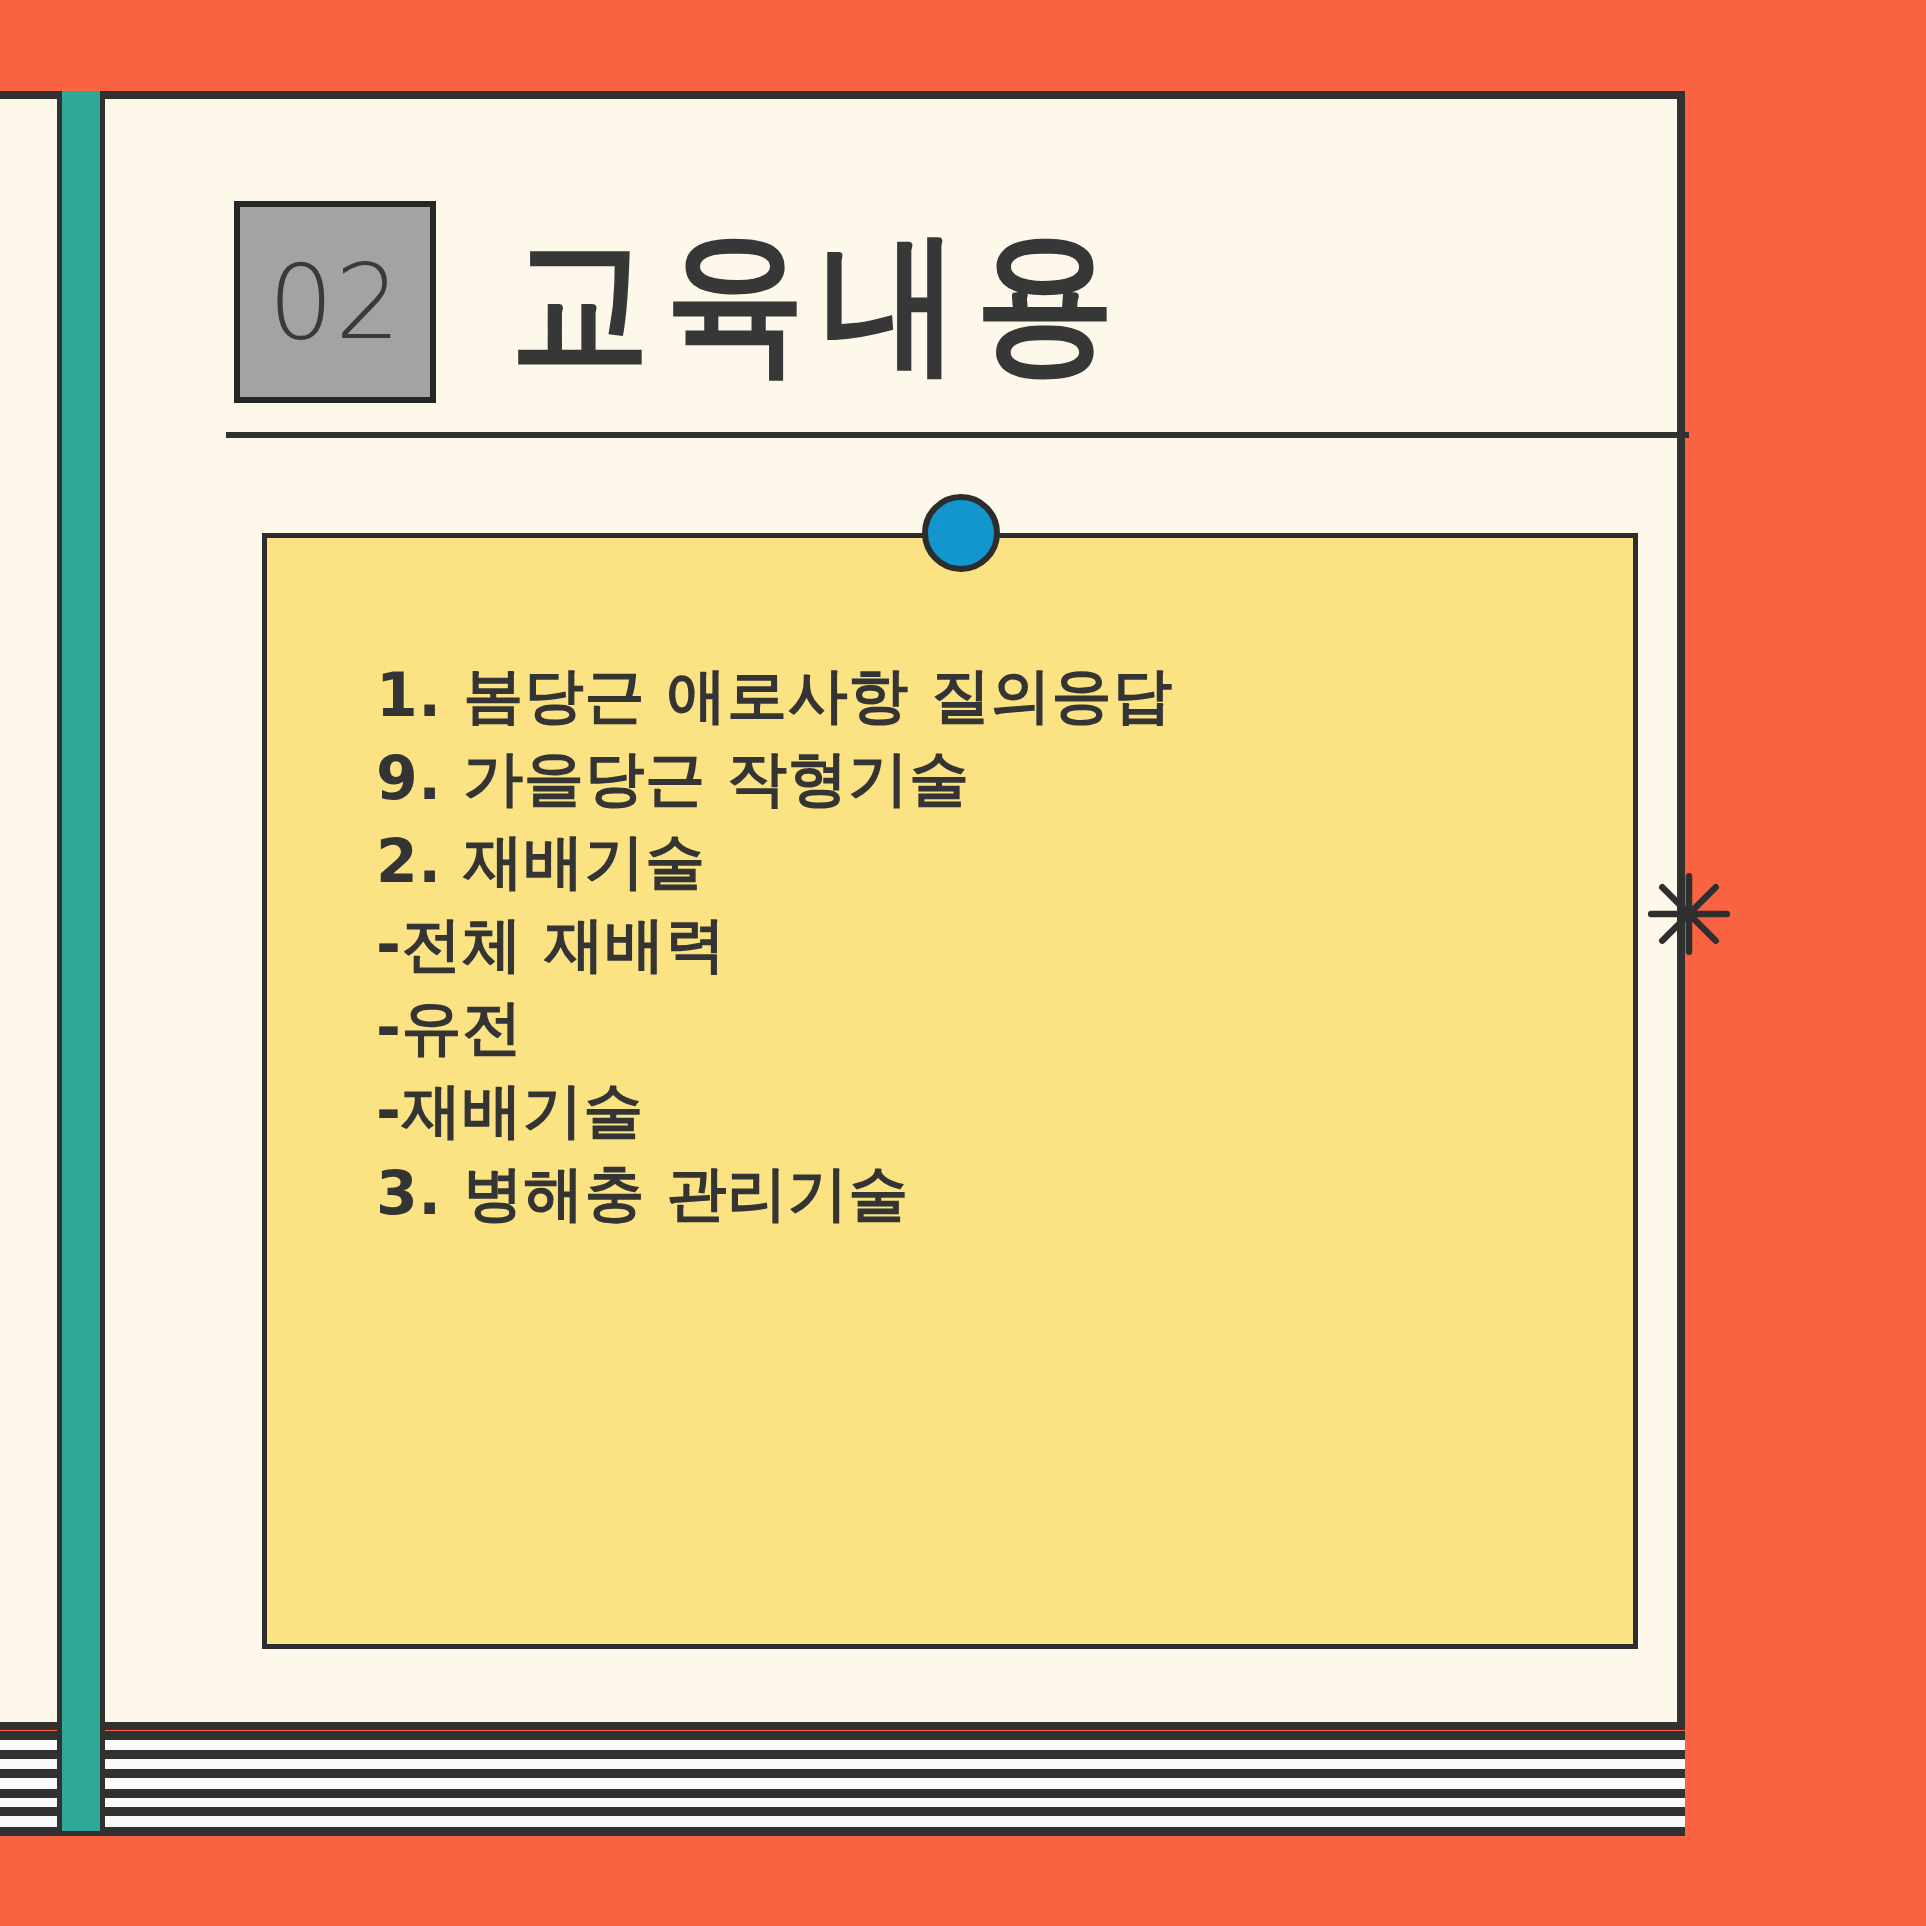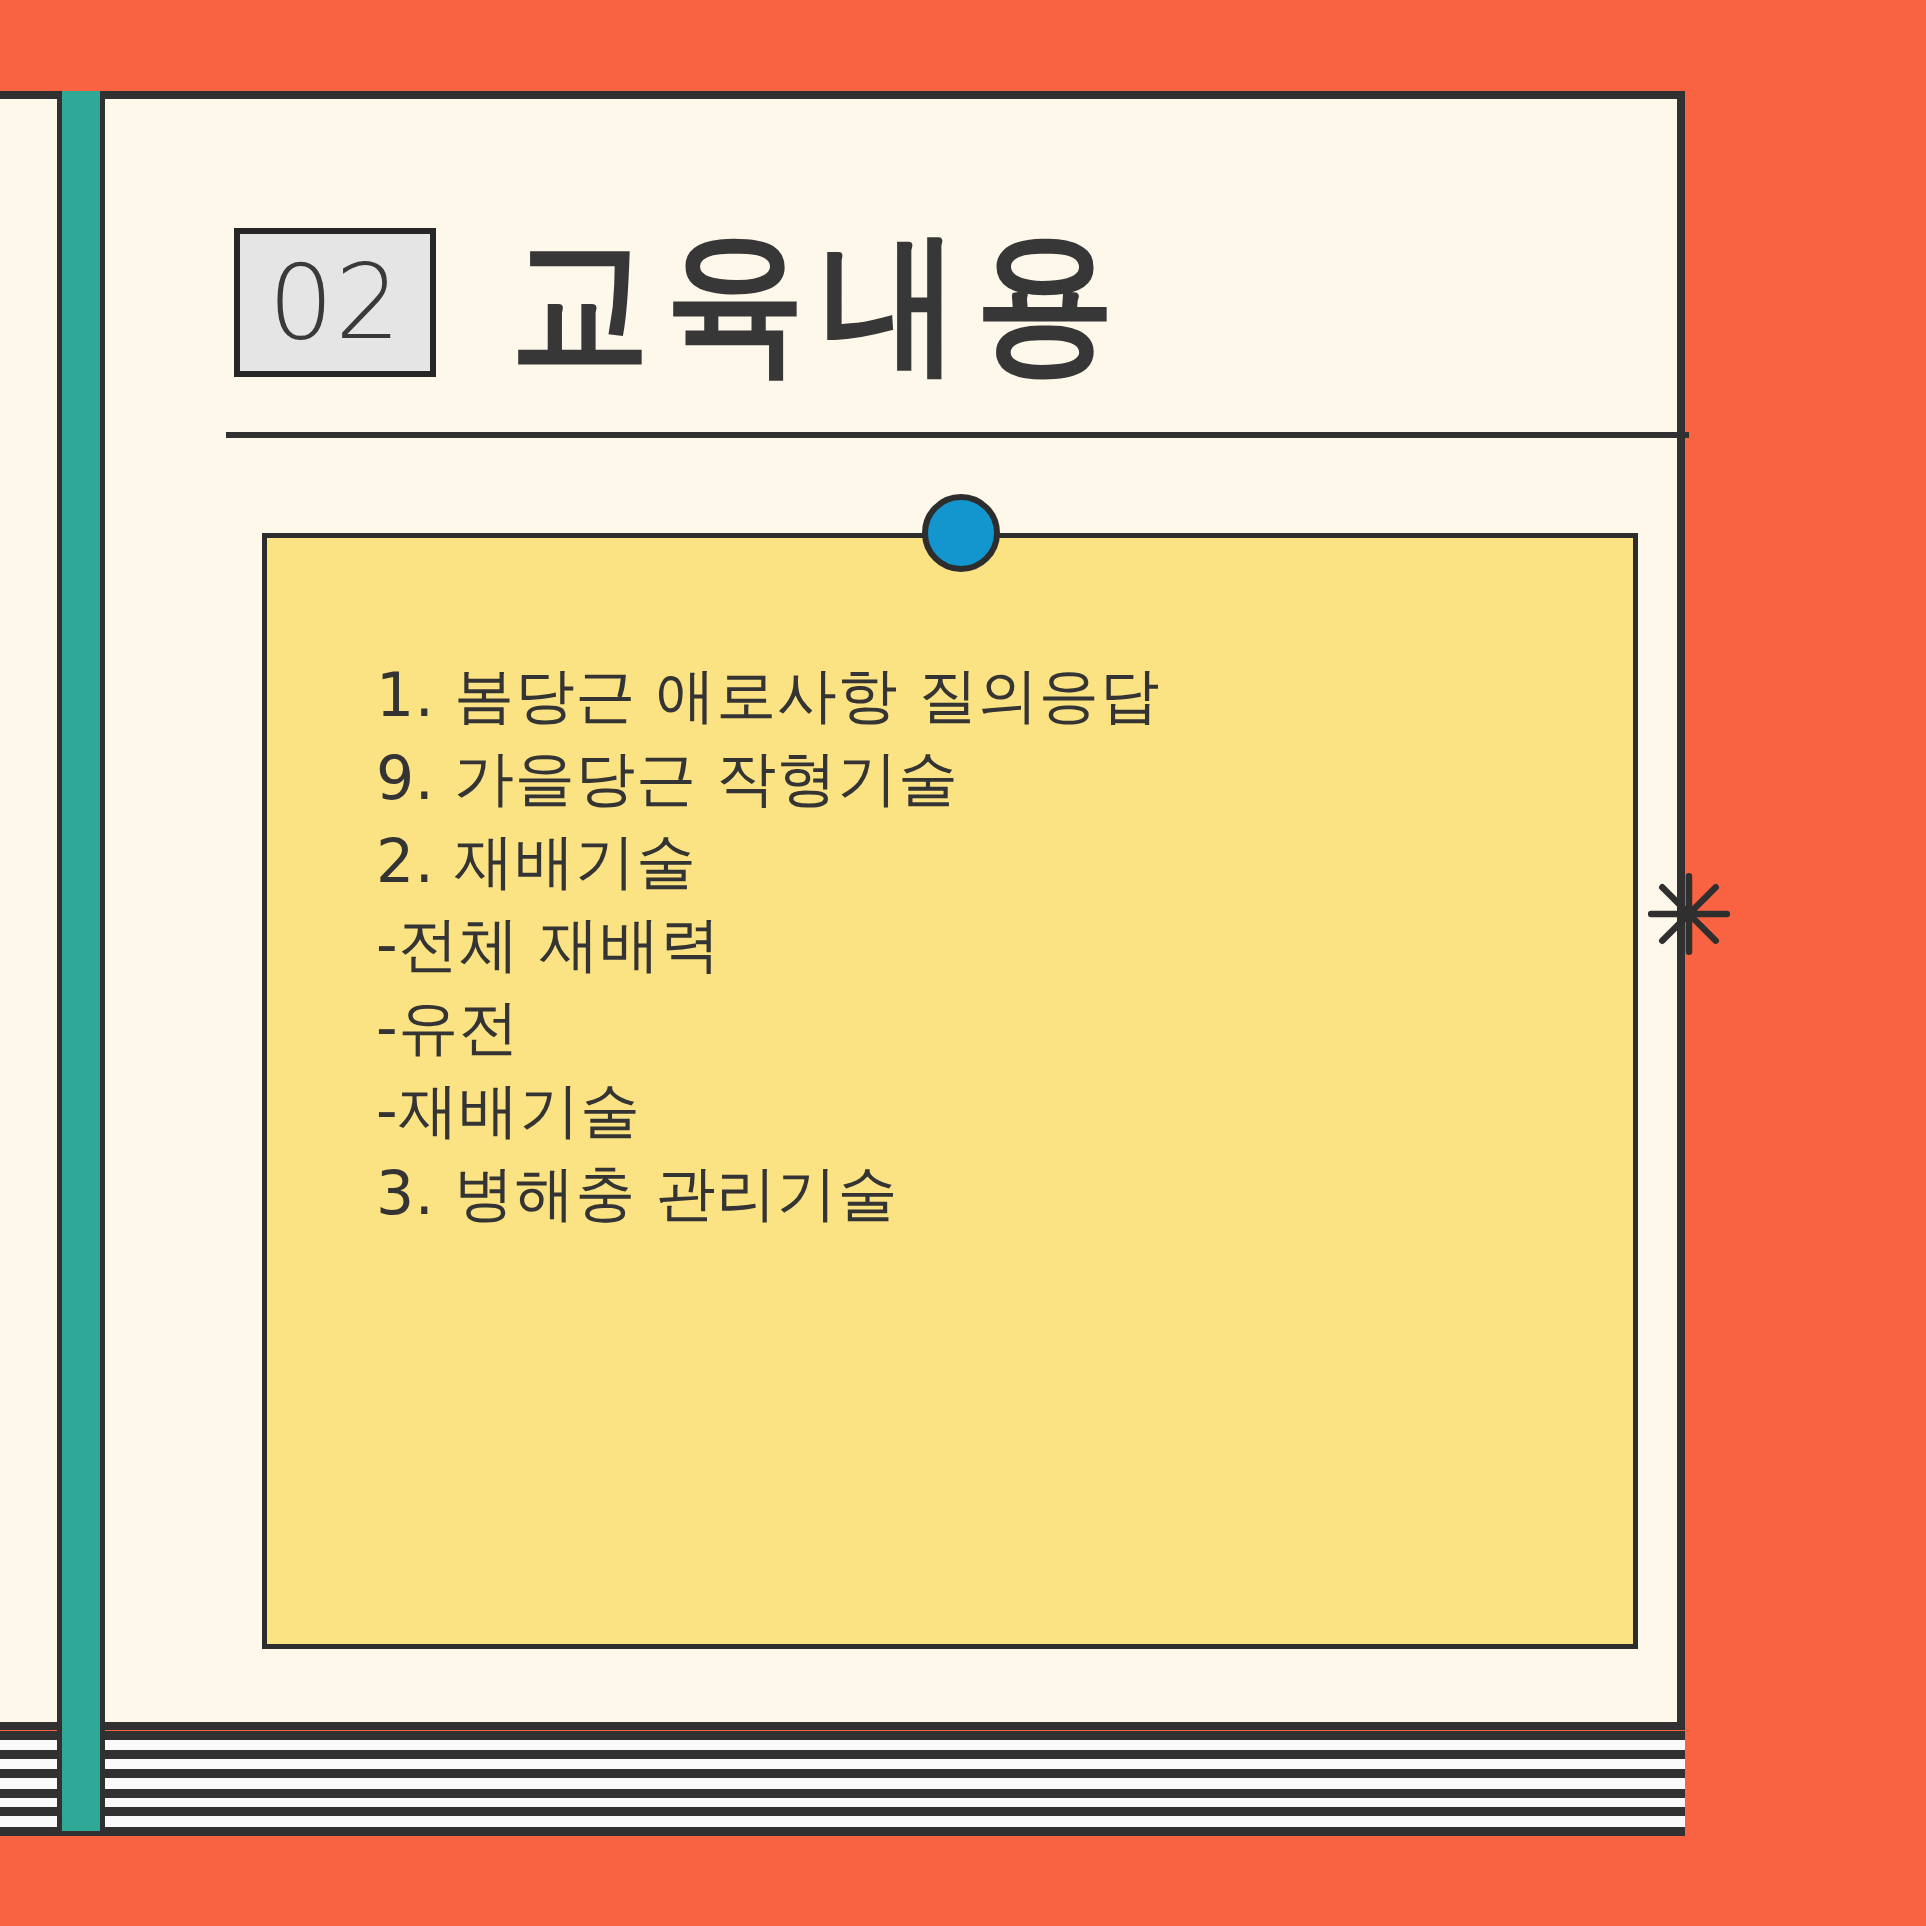"02" #badge-box { background: #e5e5e5 -> #a3a3a3; height: 149px -> 202px }
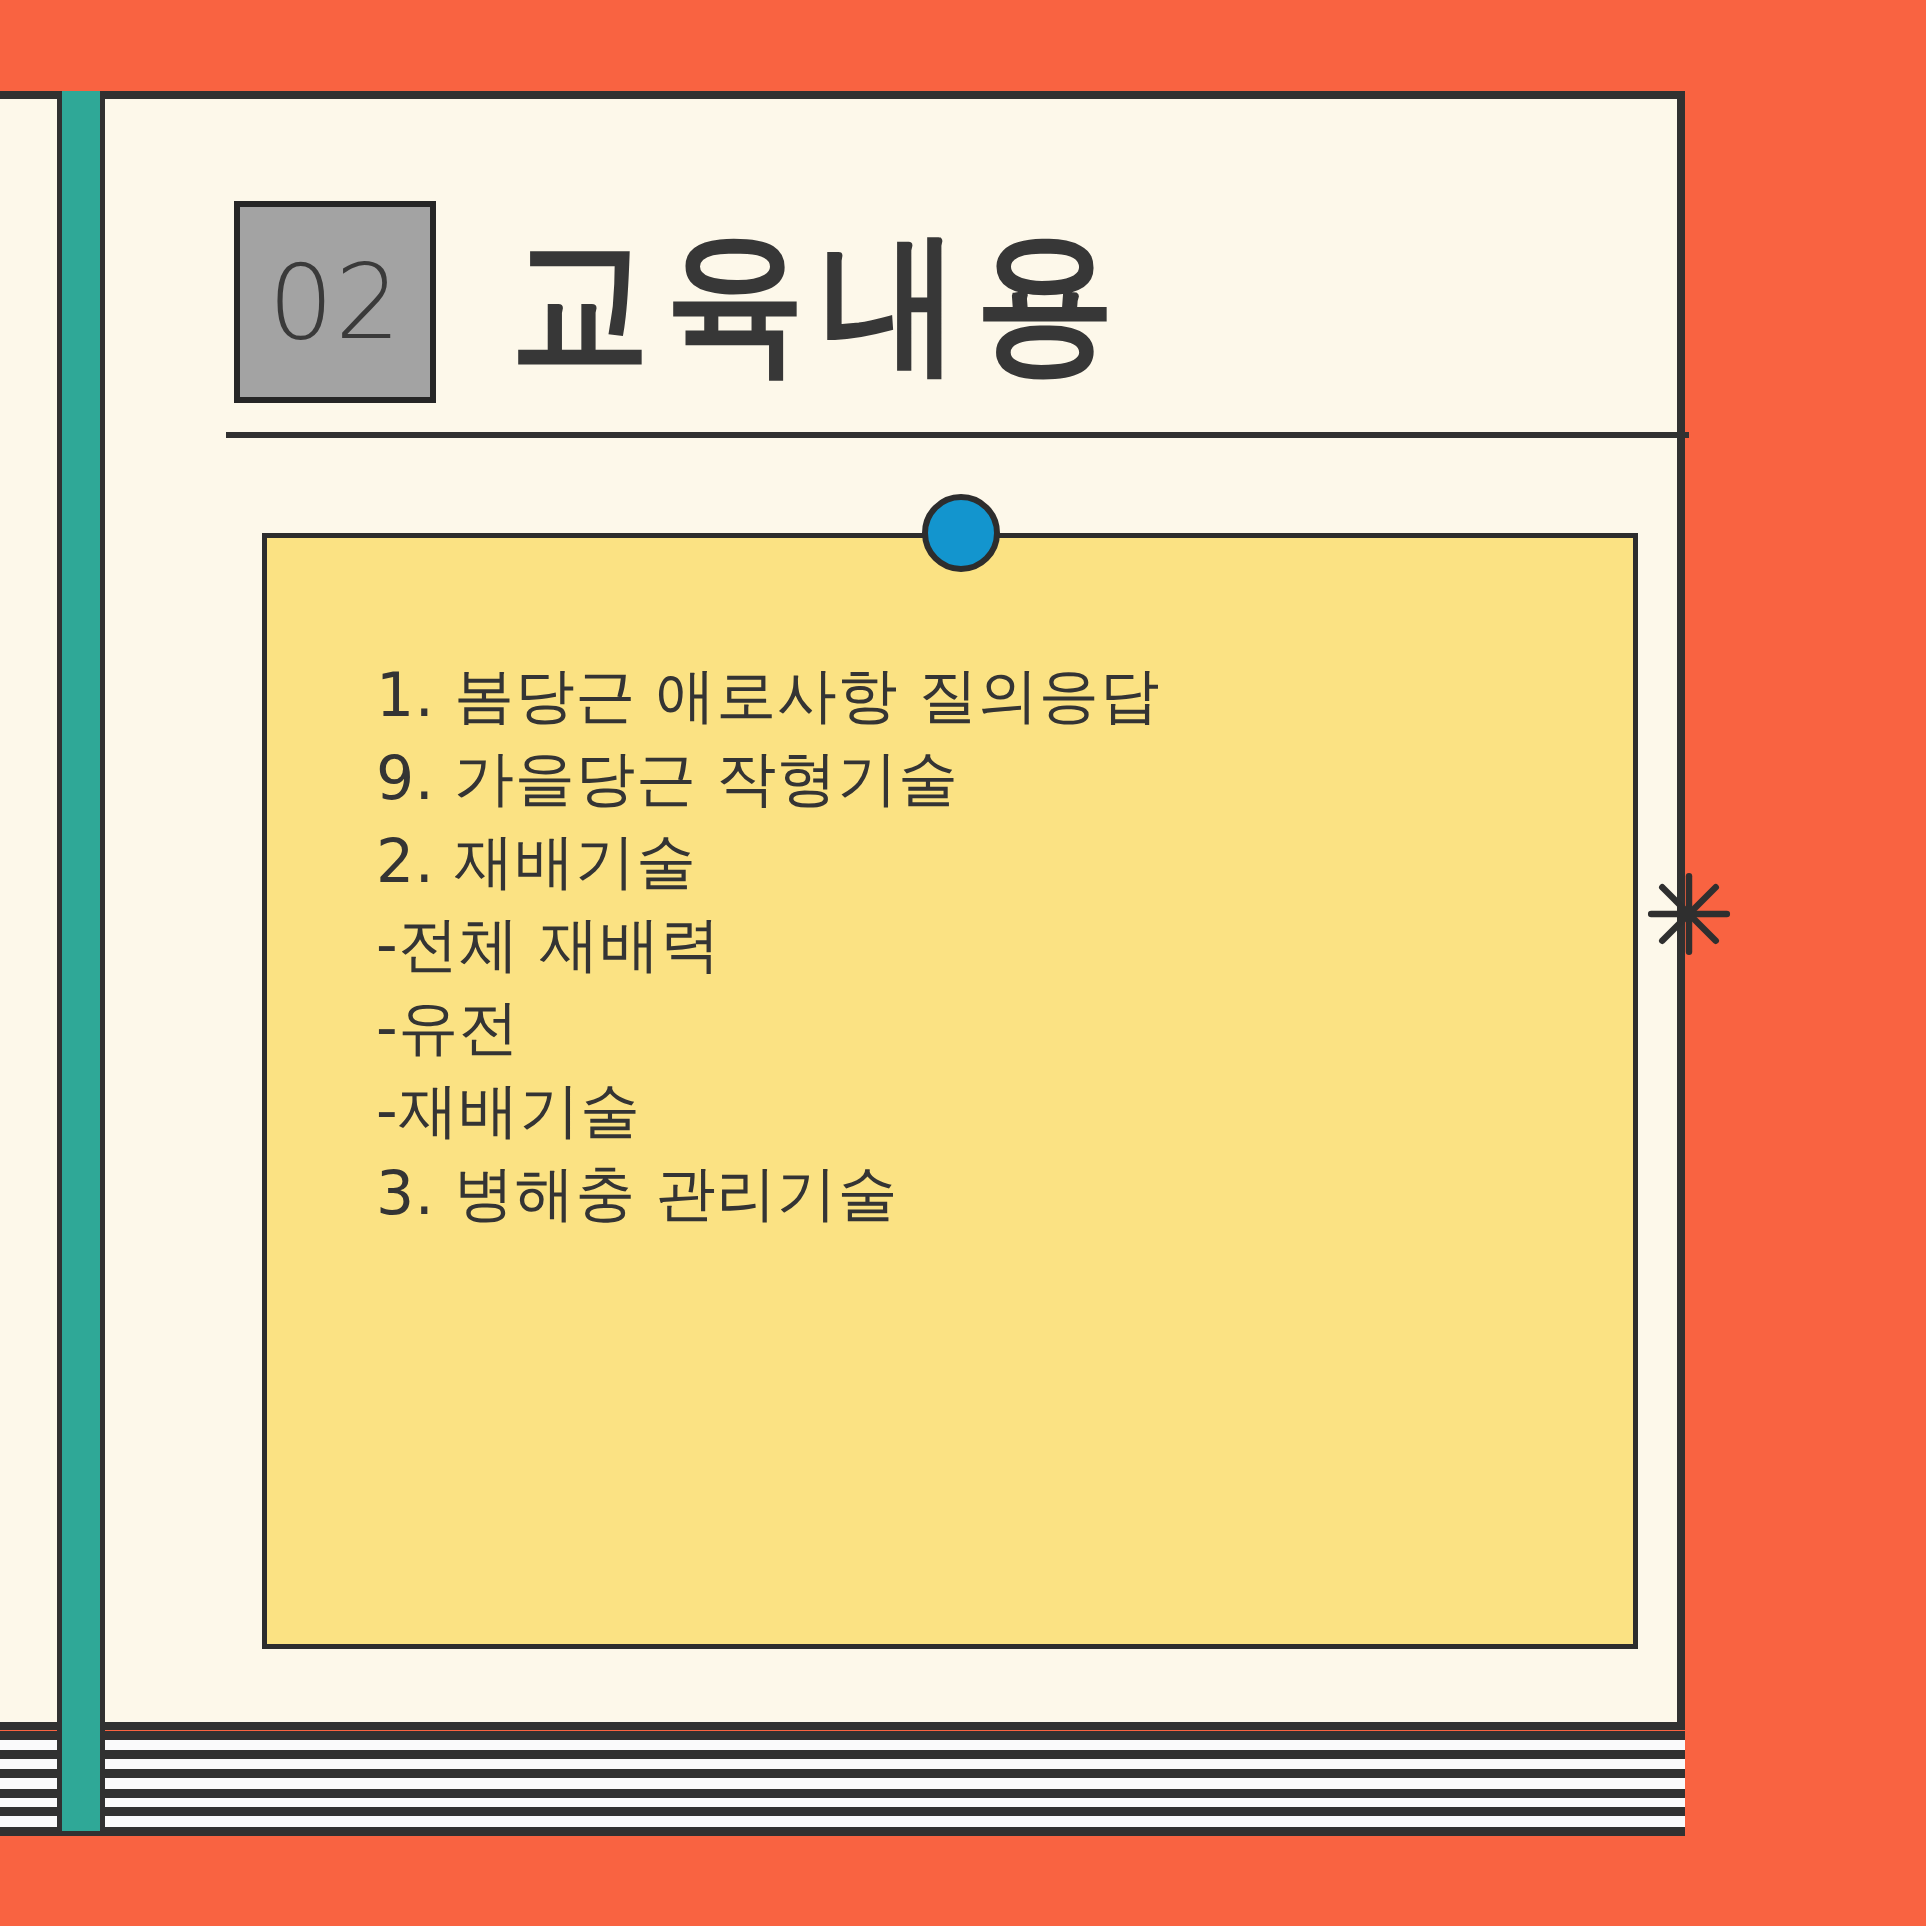"1. 봄당근 애로사항 질의응답" .agenda-item { font-weight: 400 -> 700 }
